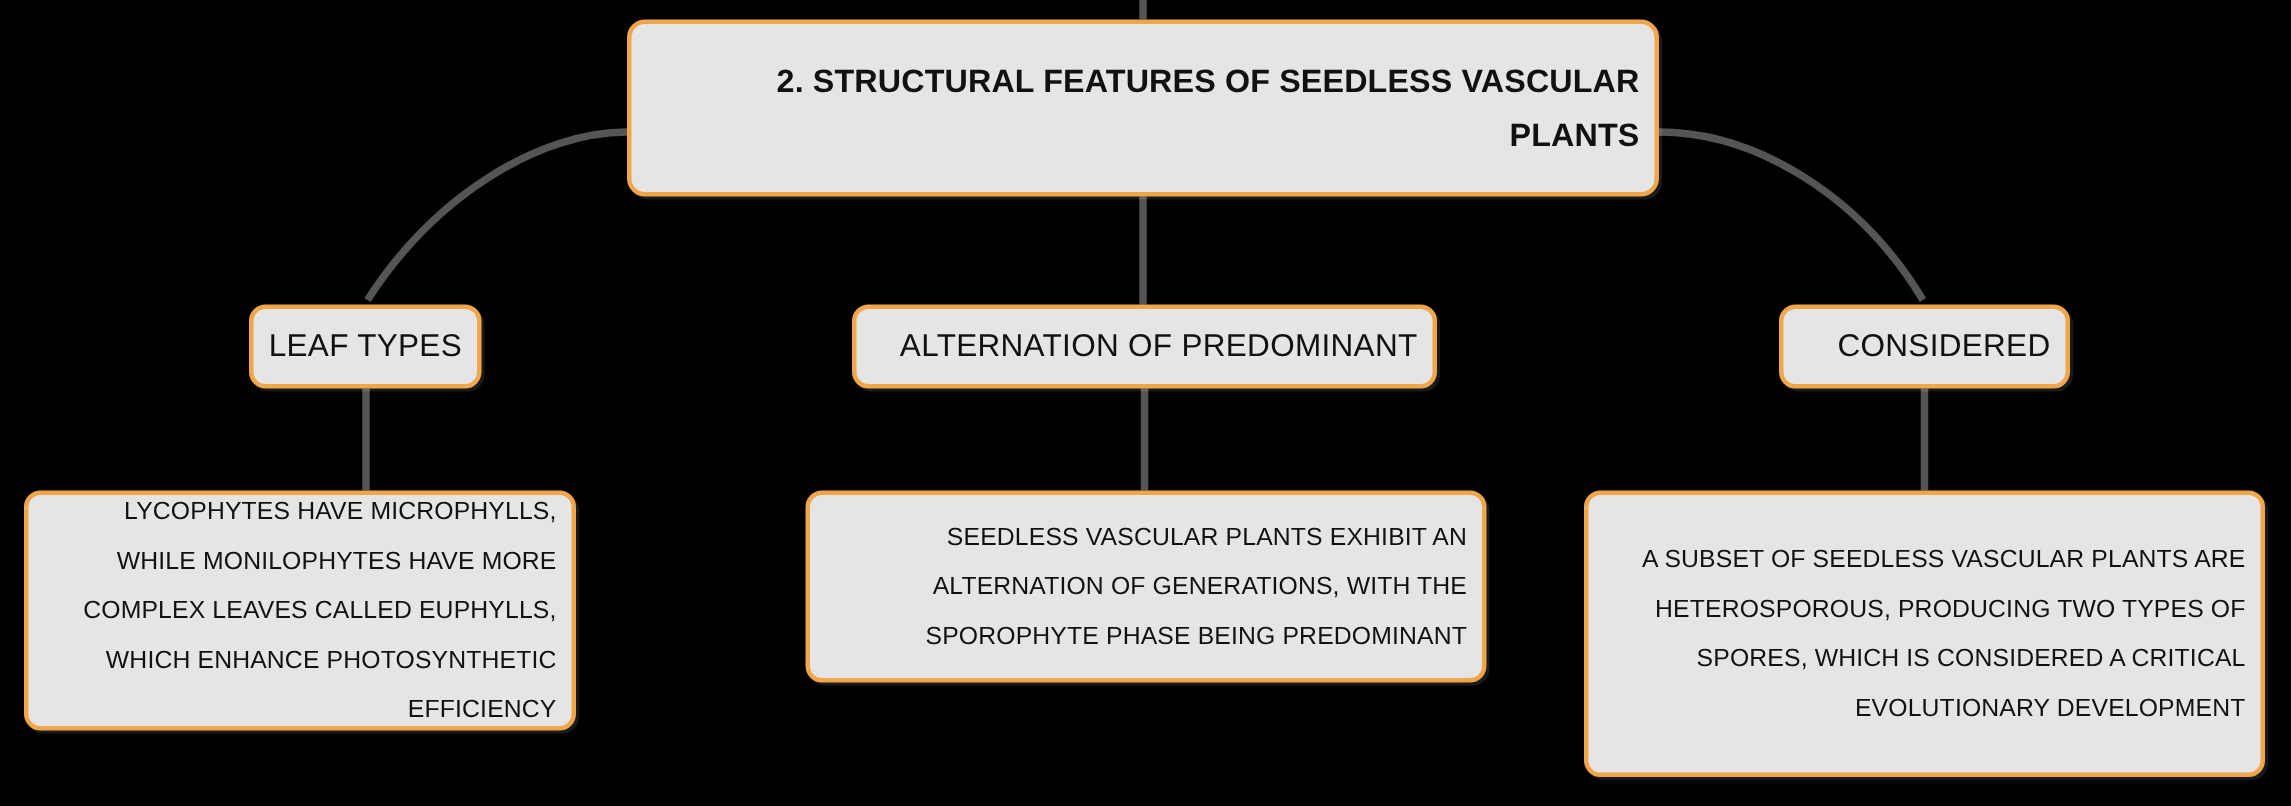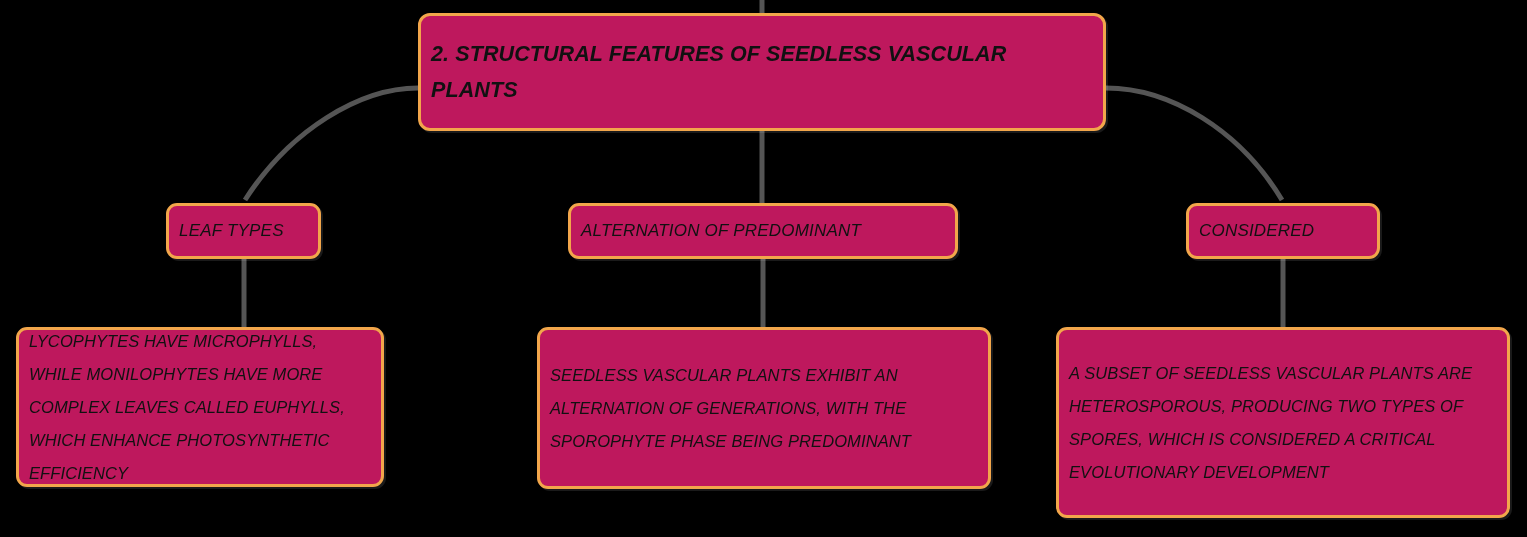"2. STRUCTURAL FEATURES OF SEEDLESS" .node { background: #be185d -> #e5e5e5; font-style: italic -> none; text-align: left -> right }
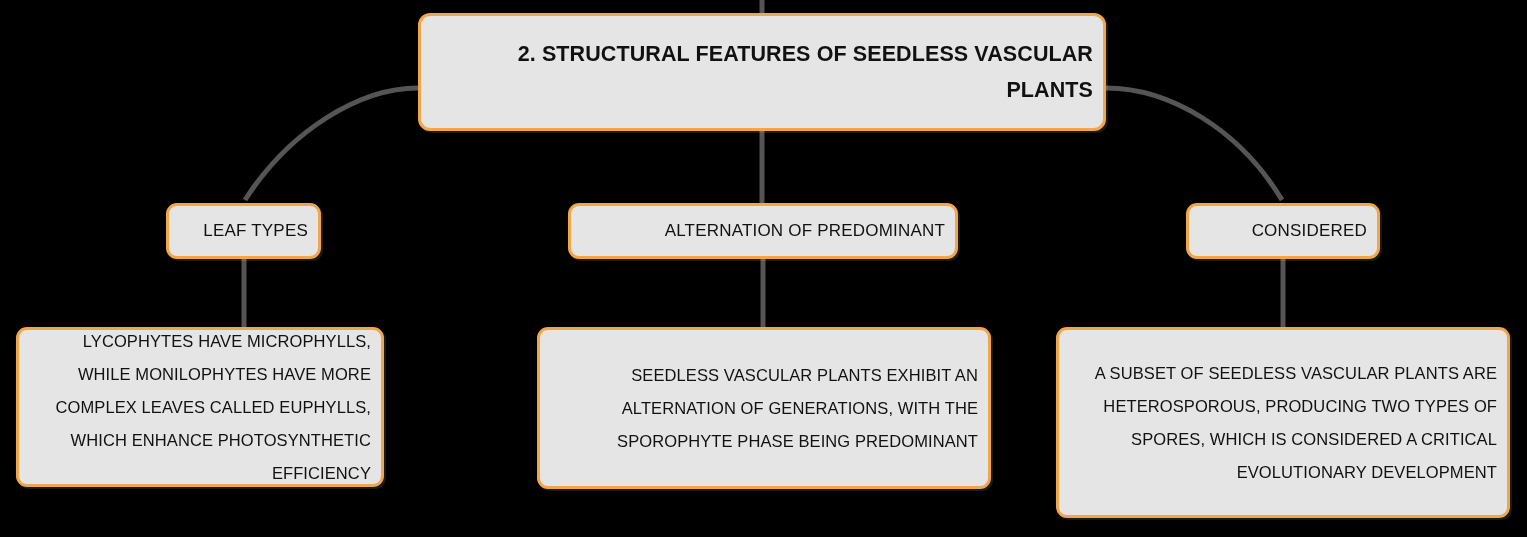"LEAF TYPES" .cat .txt { font-size: 17px -> 21px }
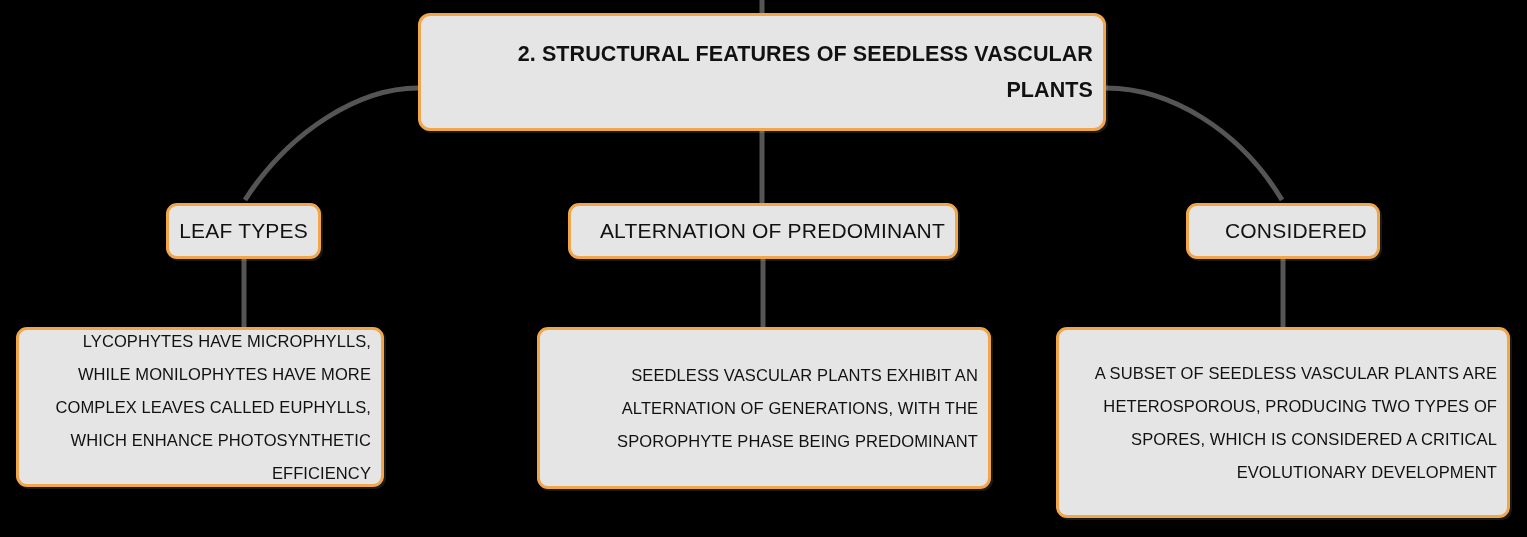"SEEDLESS VASCULAR PLANTS EXHIBIT AN" #desc-1 { height: 162px -> 128px }
